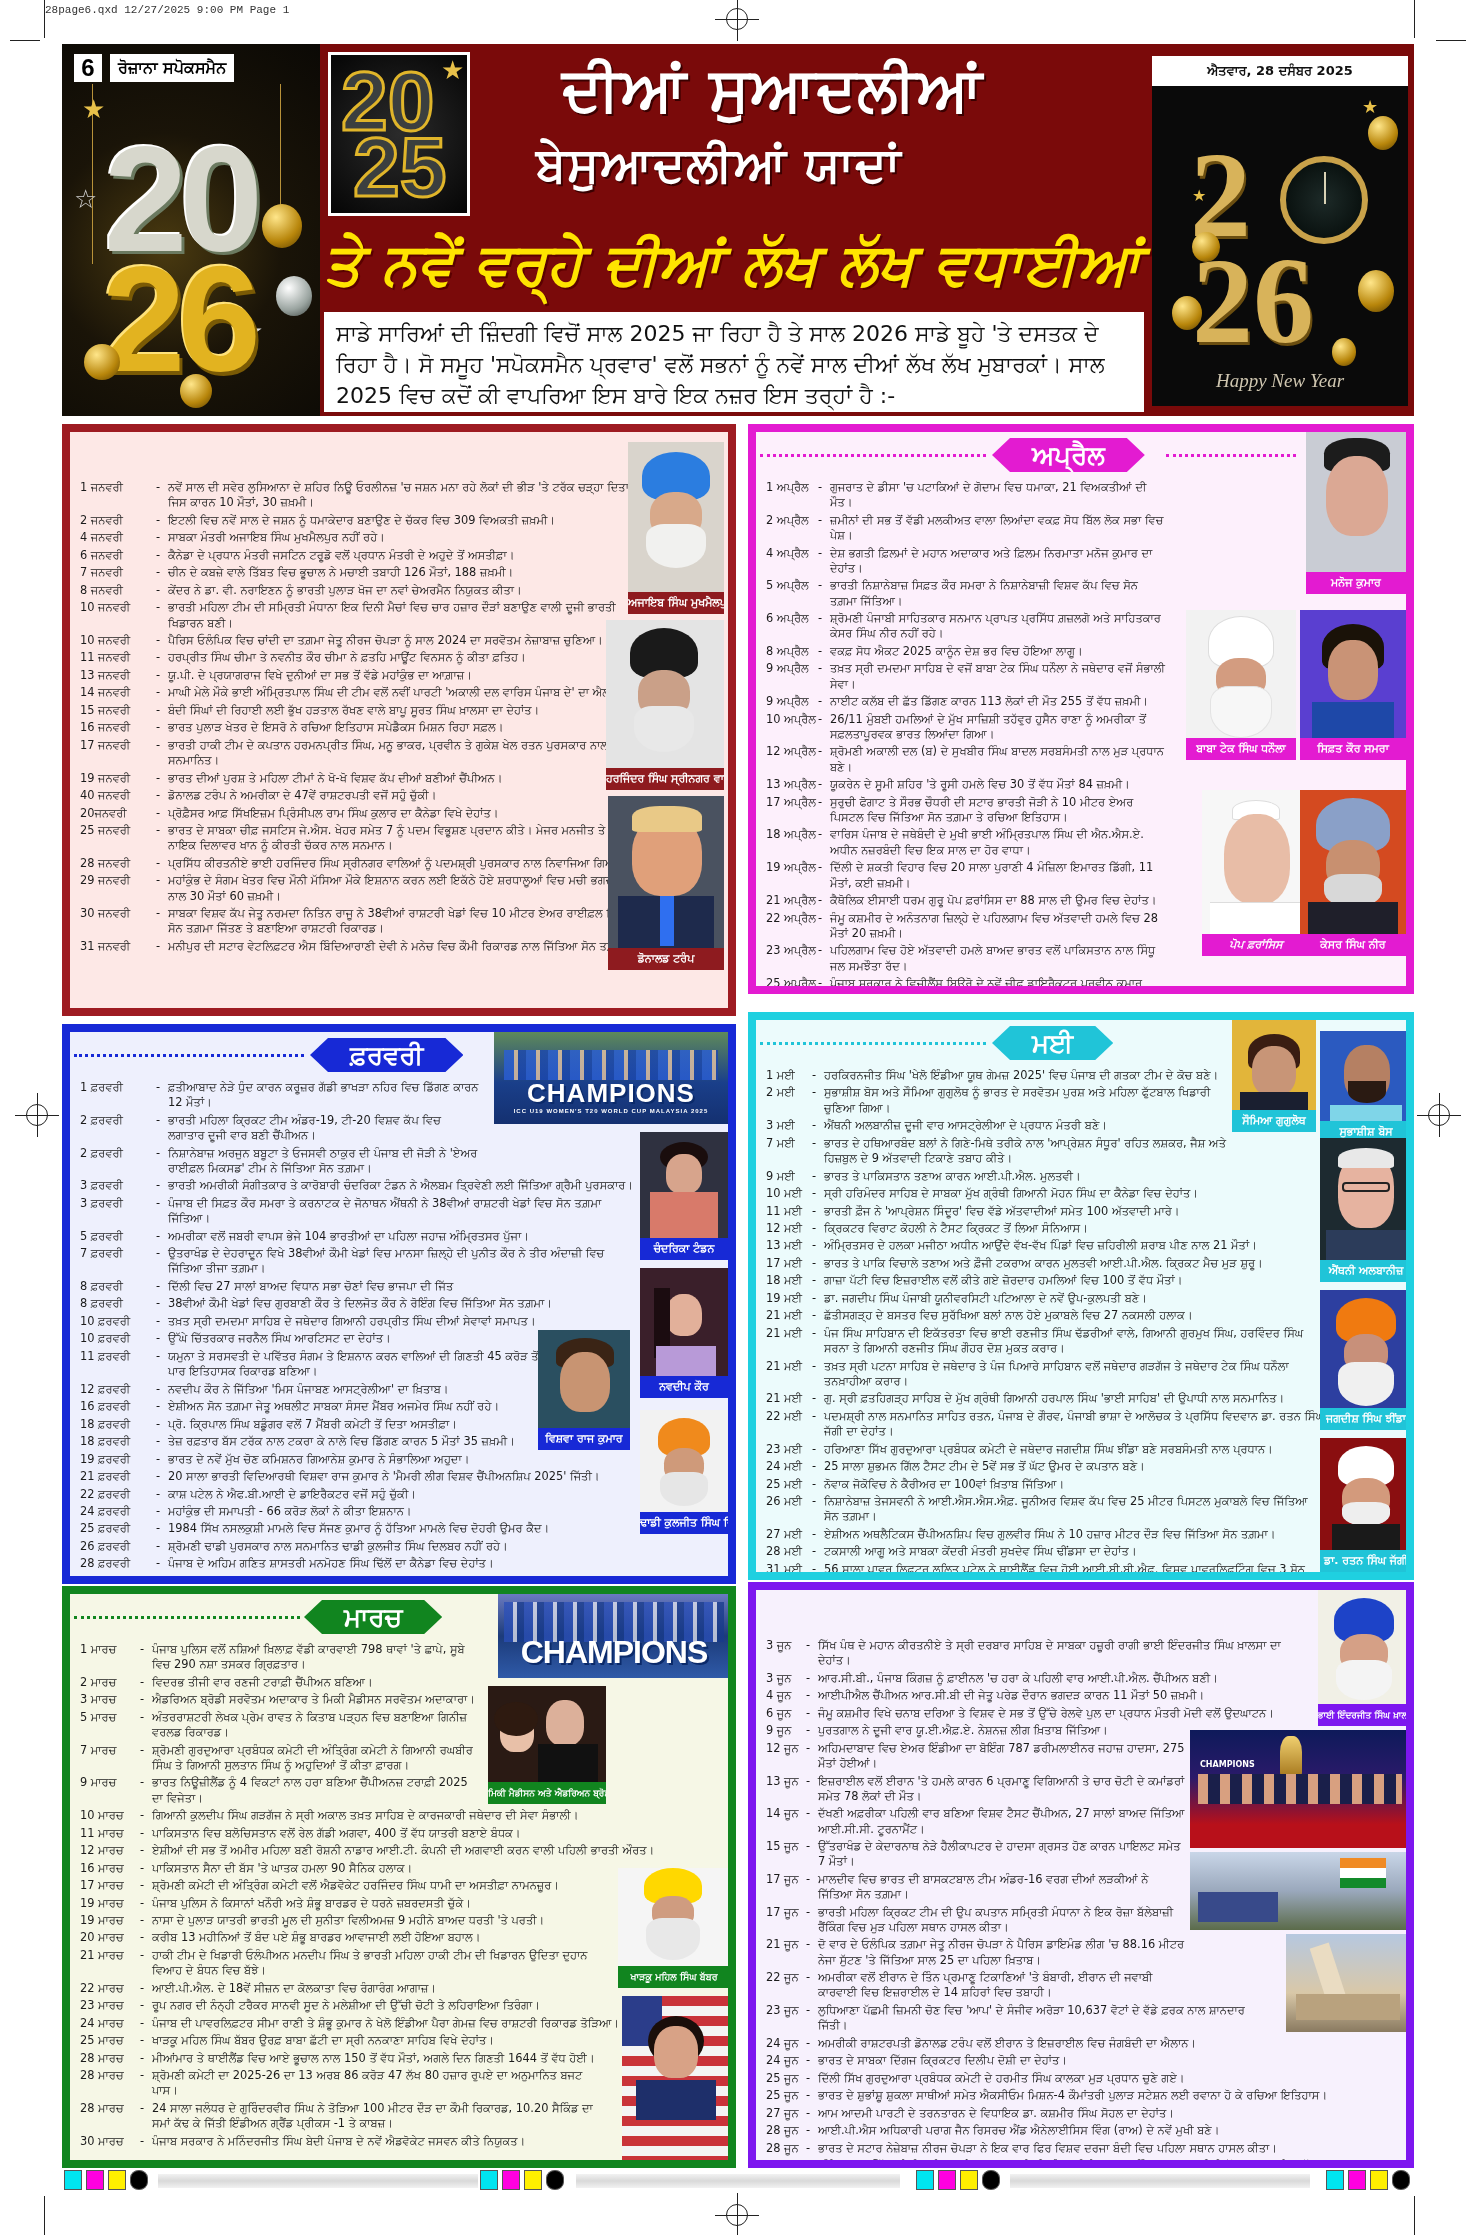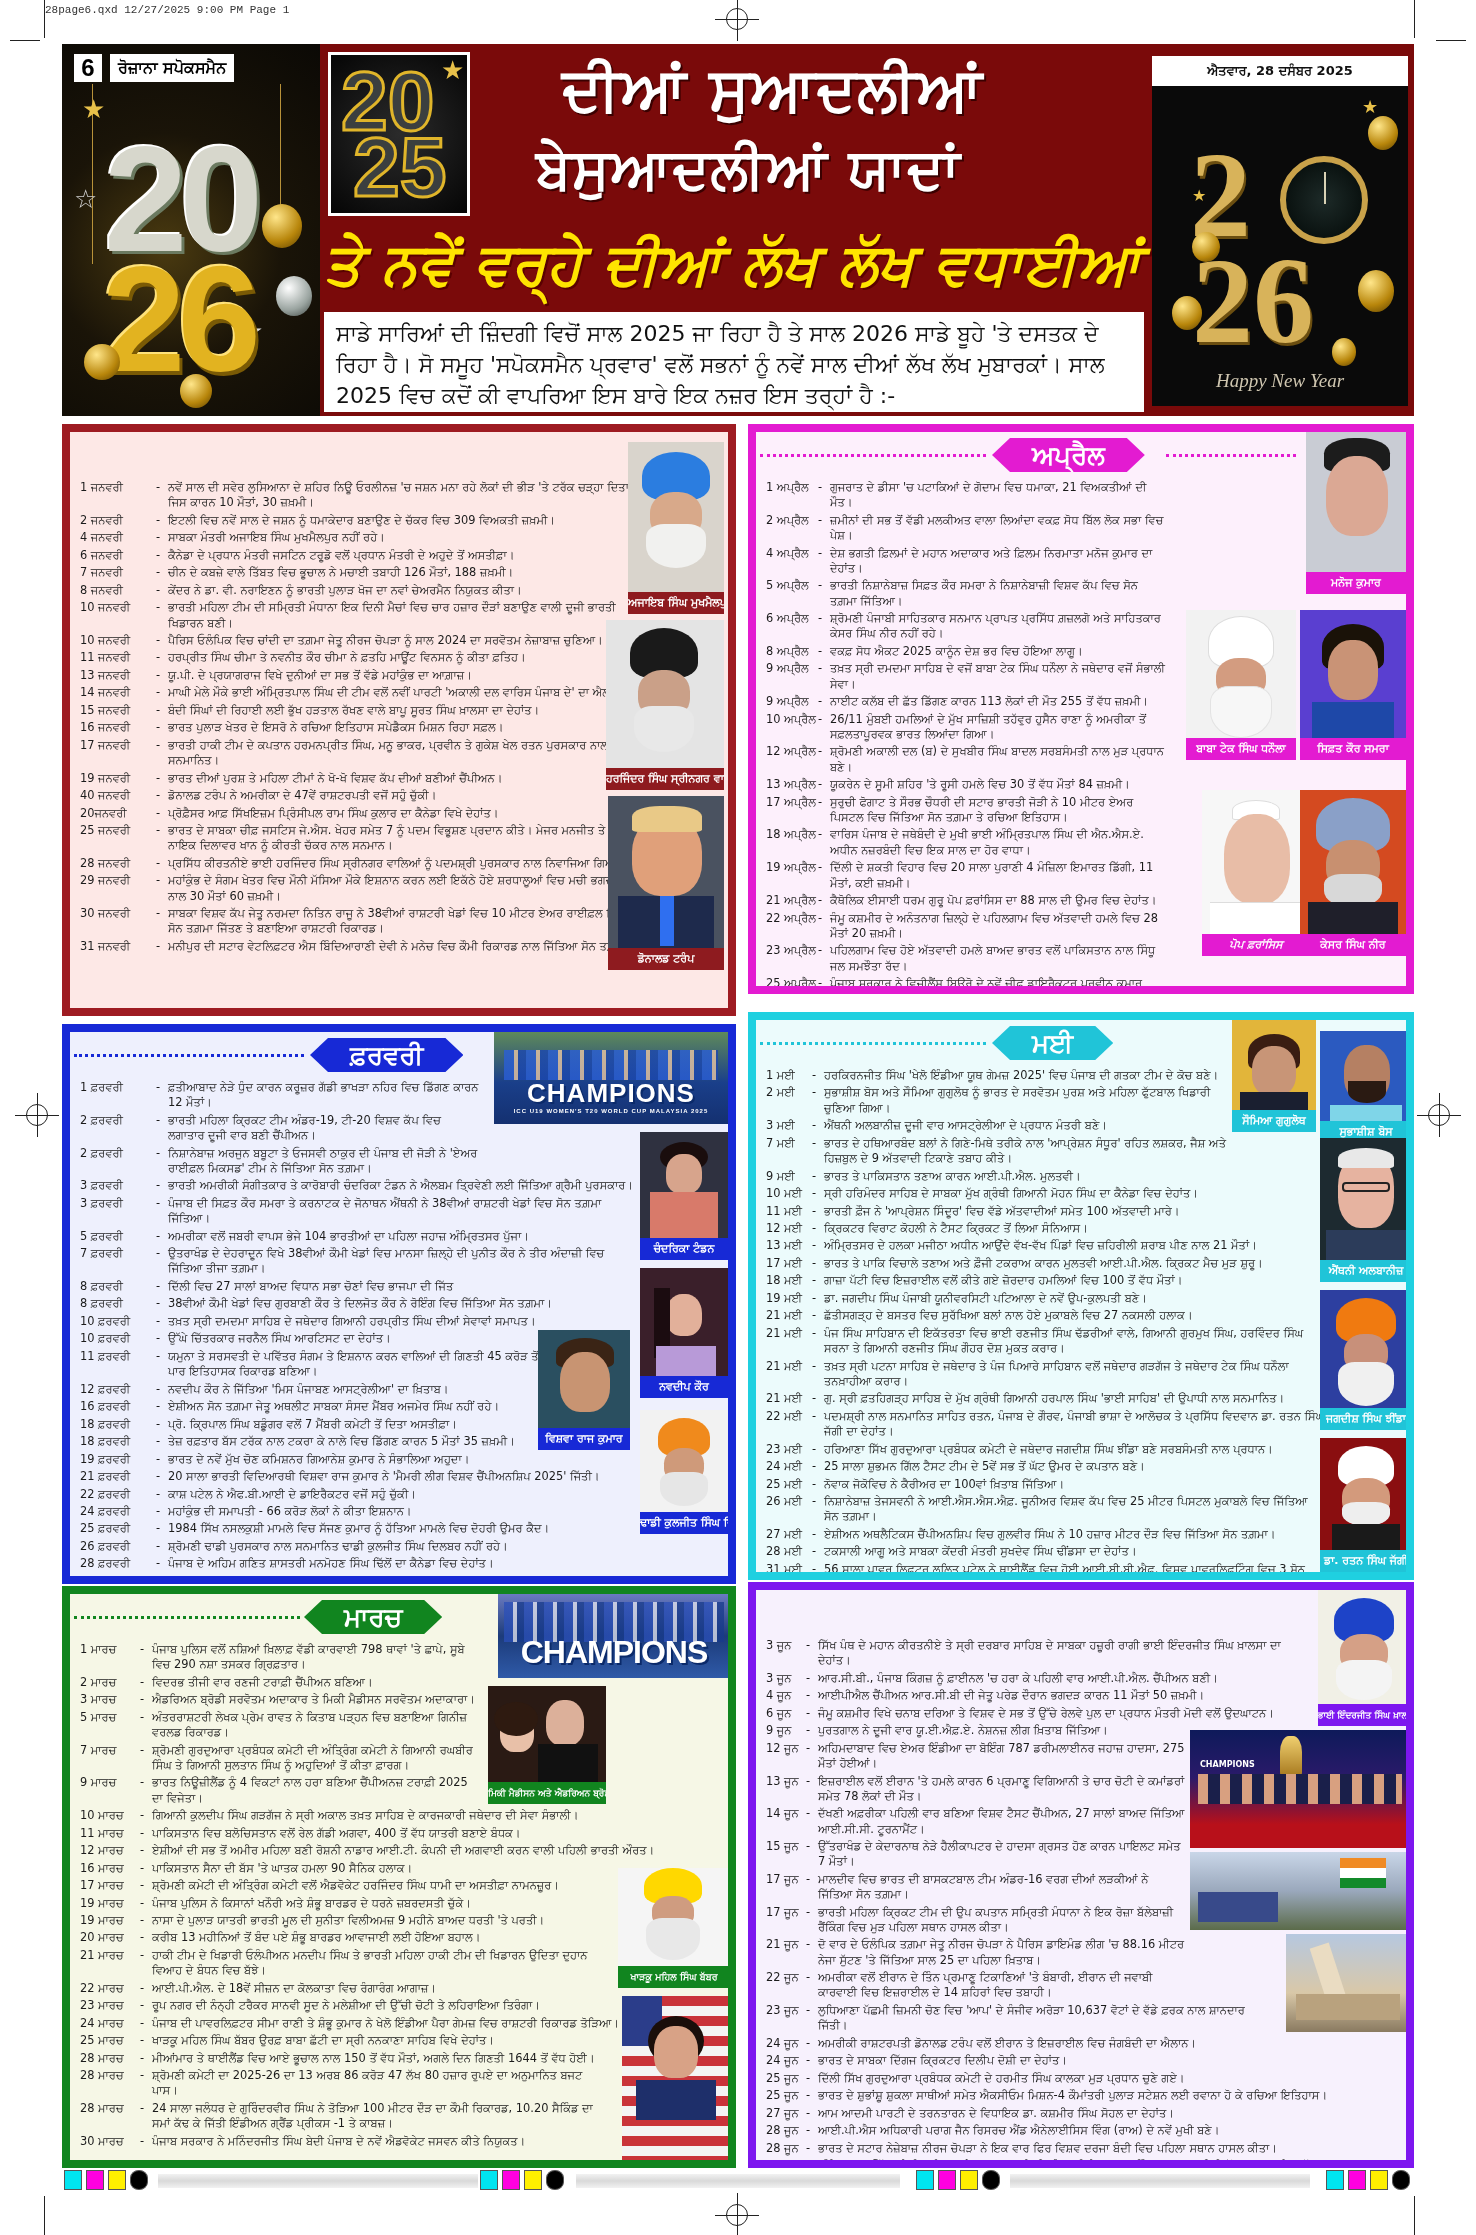"ਬੇਸੁਆਦਲੀਆਂ ਯਾਦਾਂ" .headline2 { font-size: 56px -> 48px }
